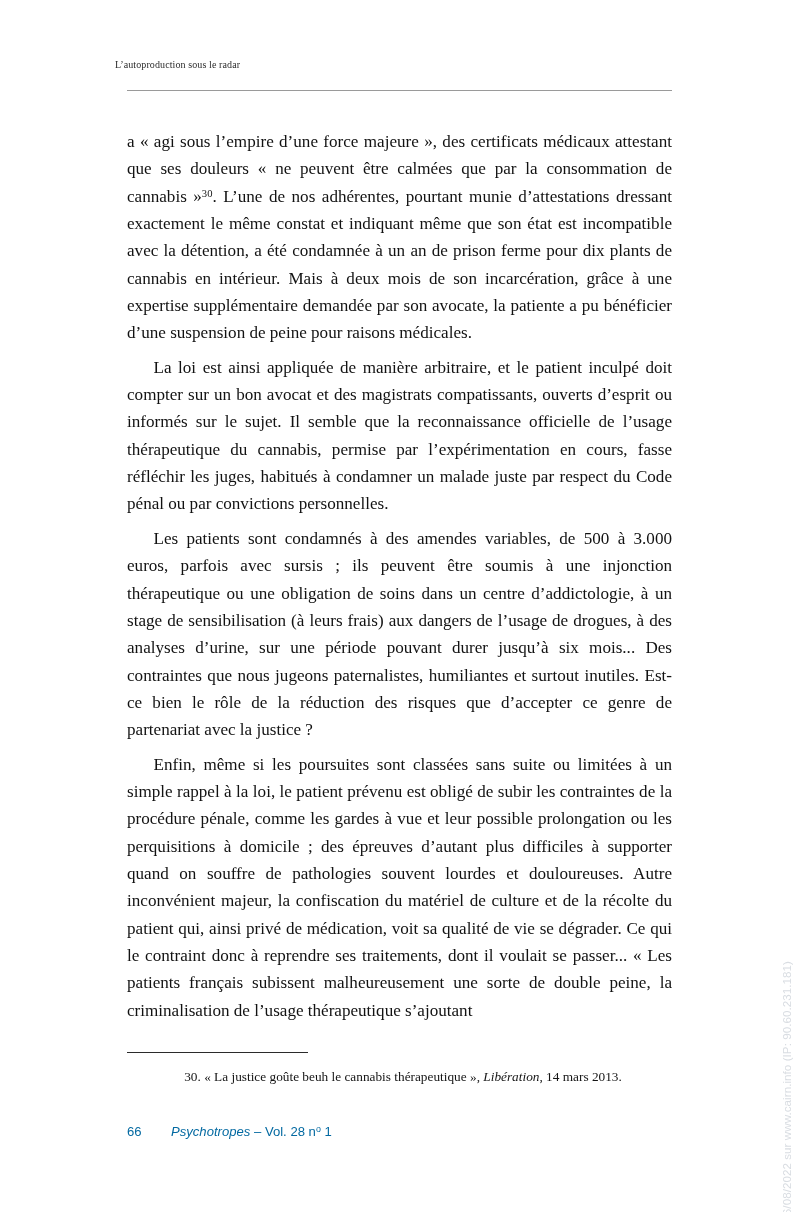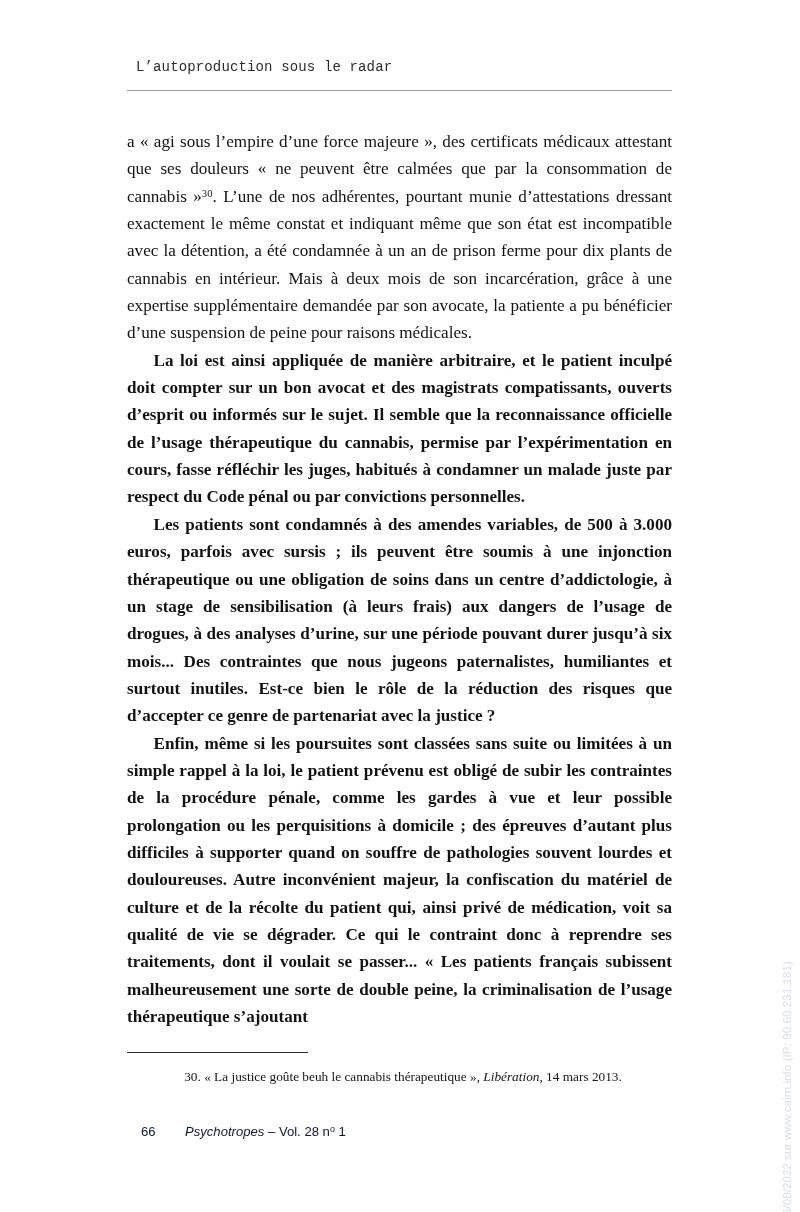"L’autoproduction sous le radar" .running-head { font-family: Liberation Mono, monospace -> Liberation Serif, serif; font-size: 14px -> 10px; left: 136px -> 115px }
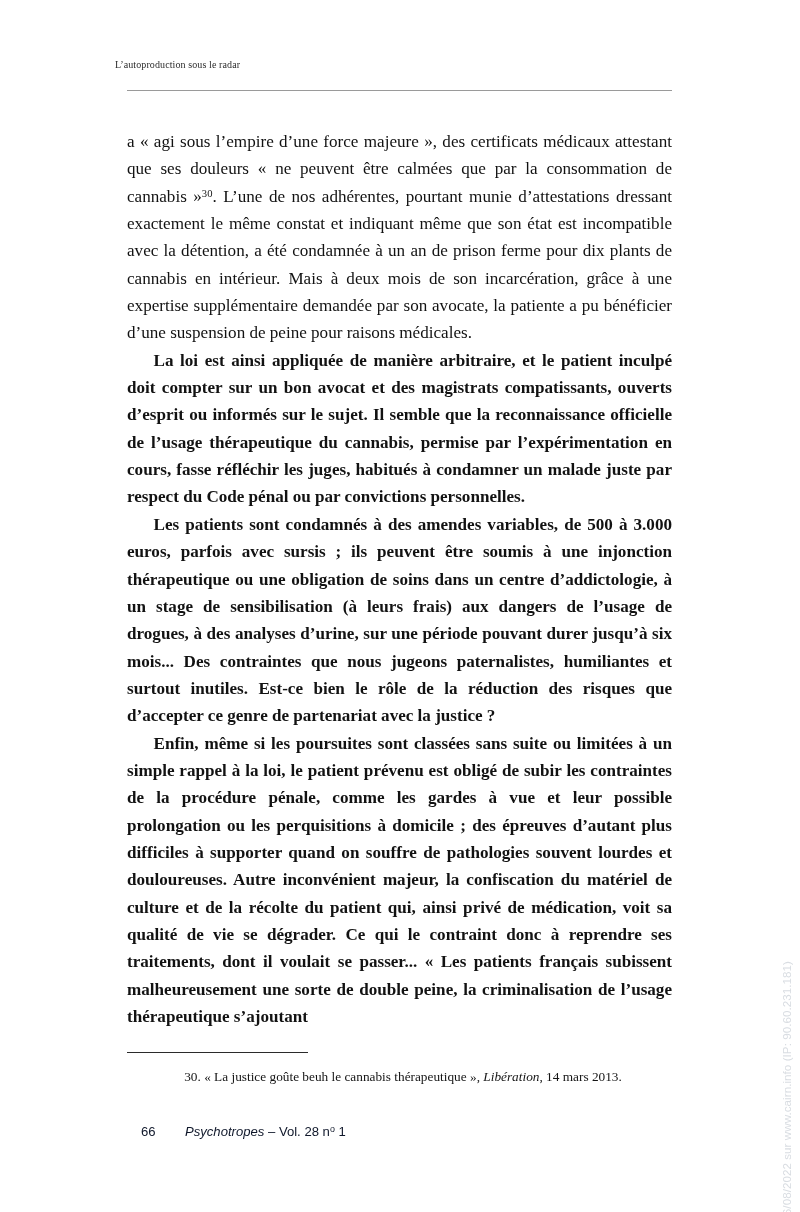"La loi est ainsi appliquée" .body-col p + p { font-weight: bold -> none; margin-top: 0px -> 7px }
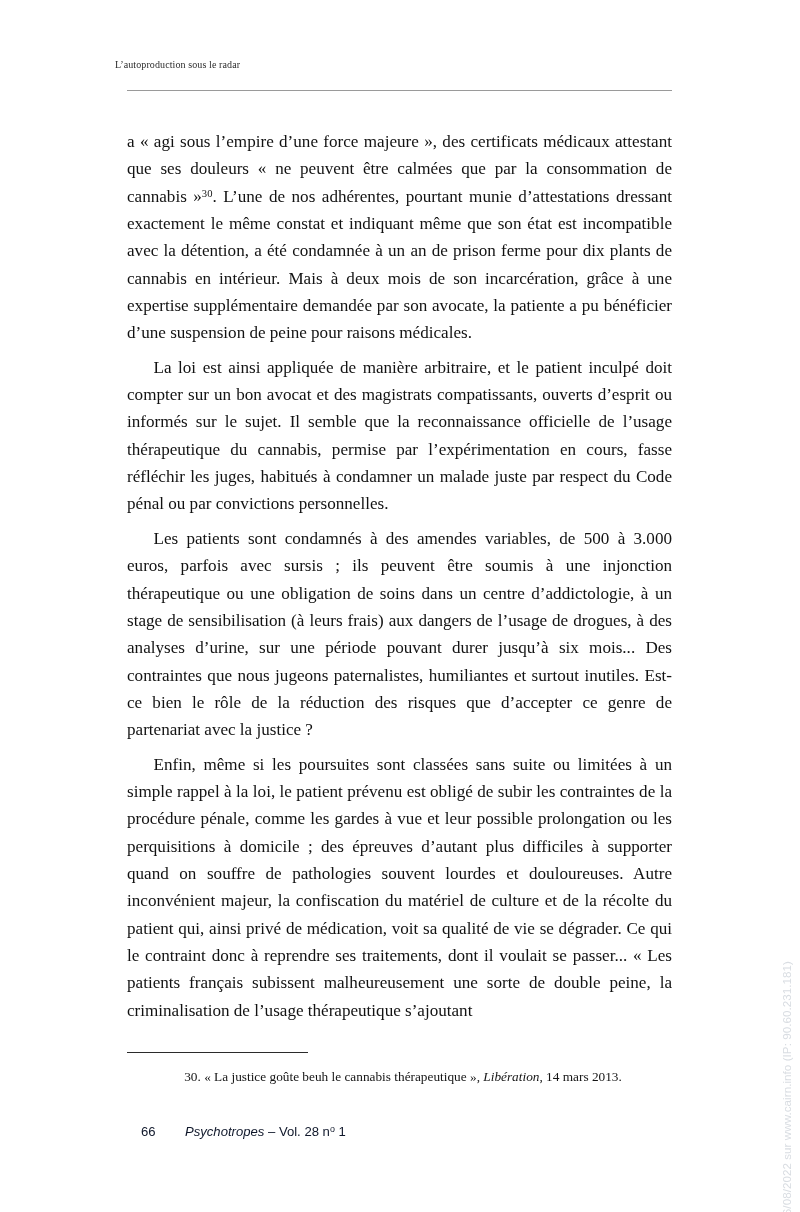"66 Psychotropes – Vol. 28" .page-footer { color: #0f172a -> #0369a1; left: 141px -> 127px }
